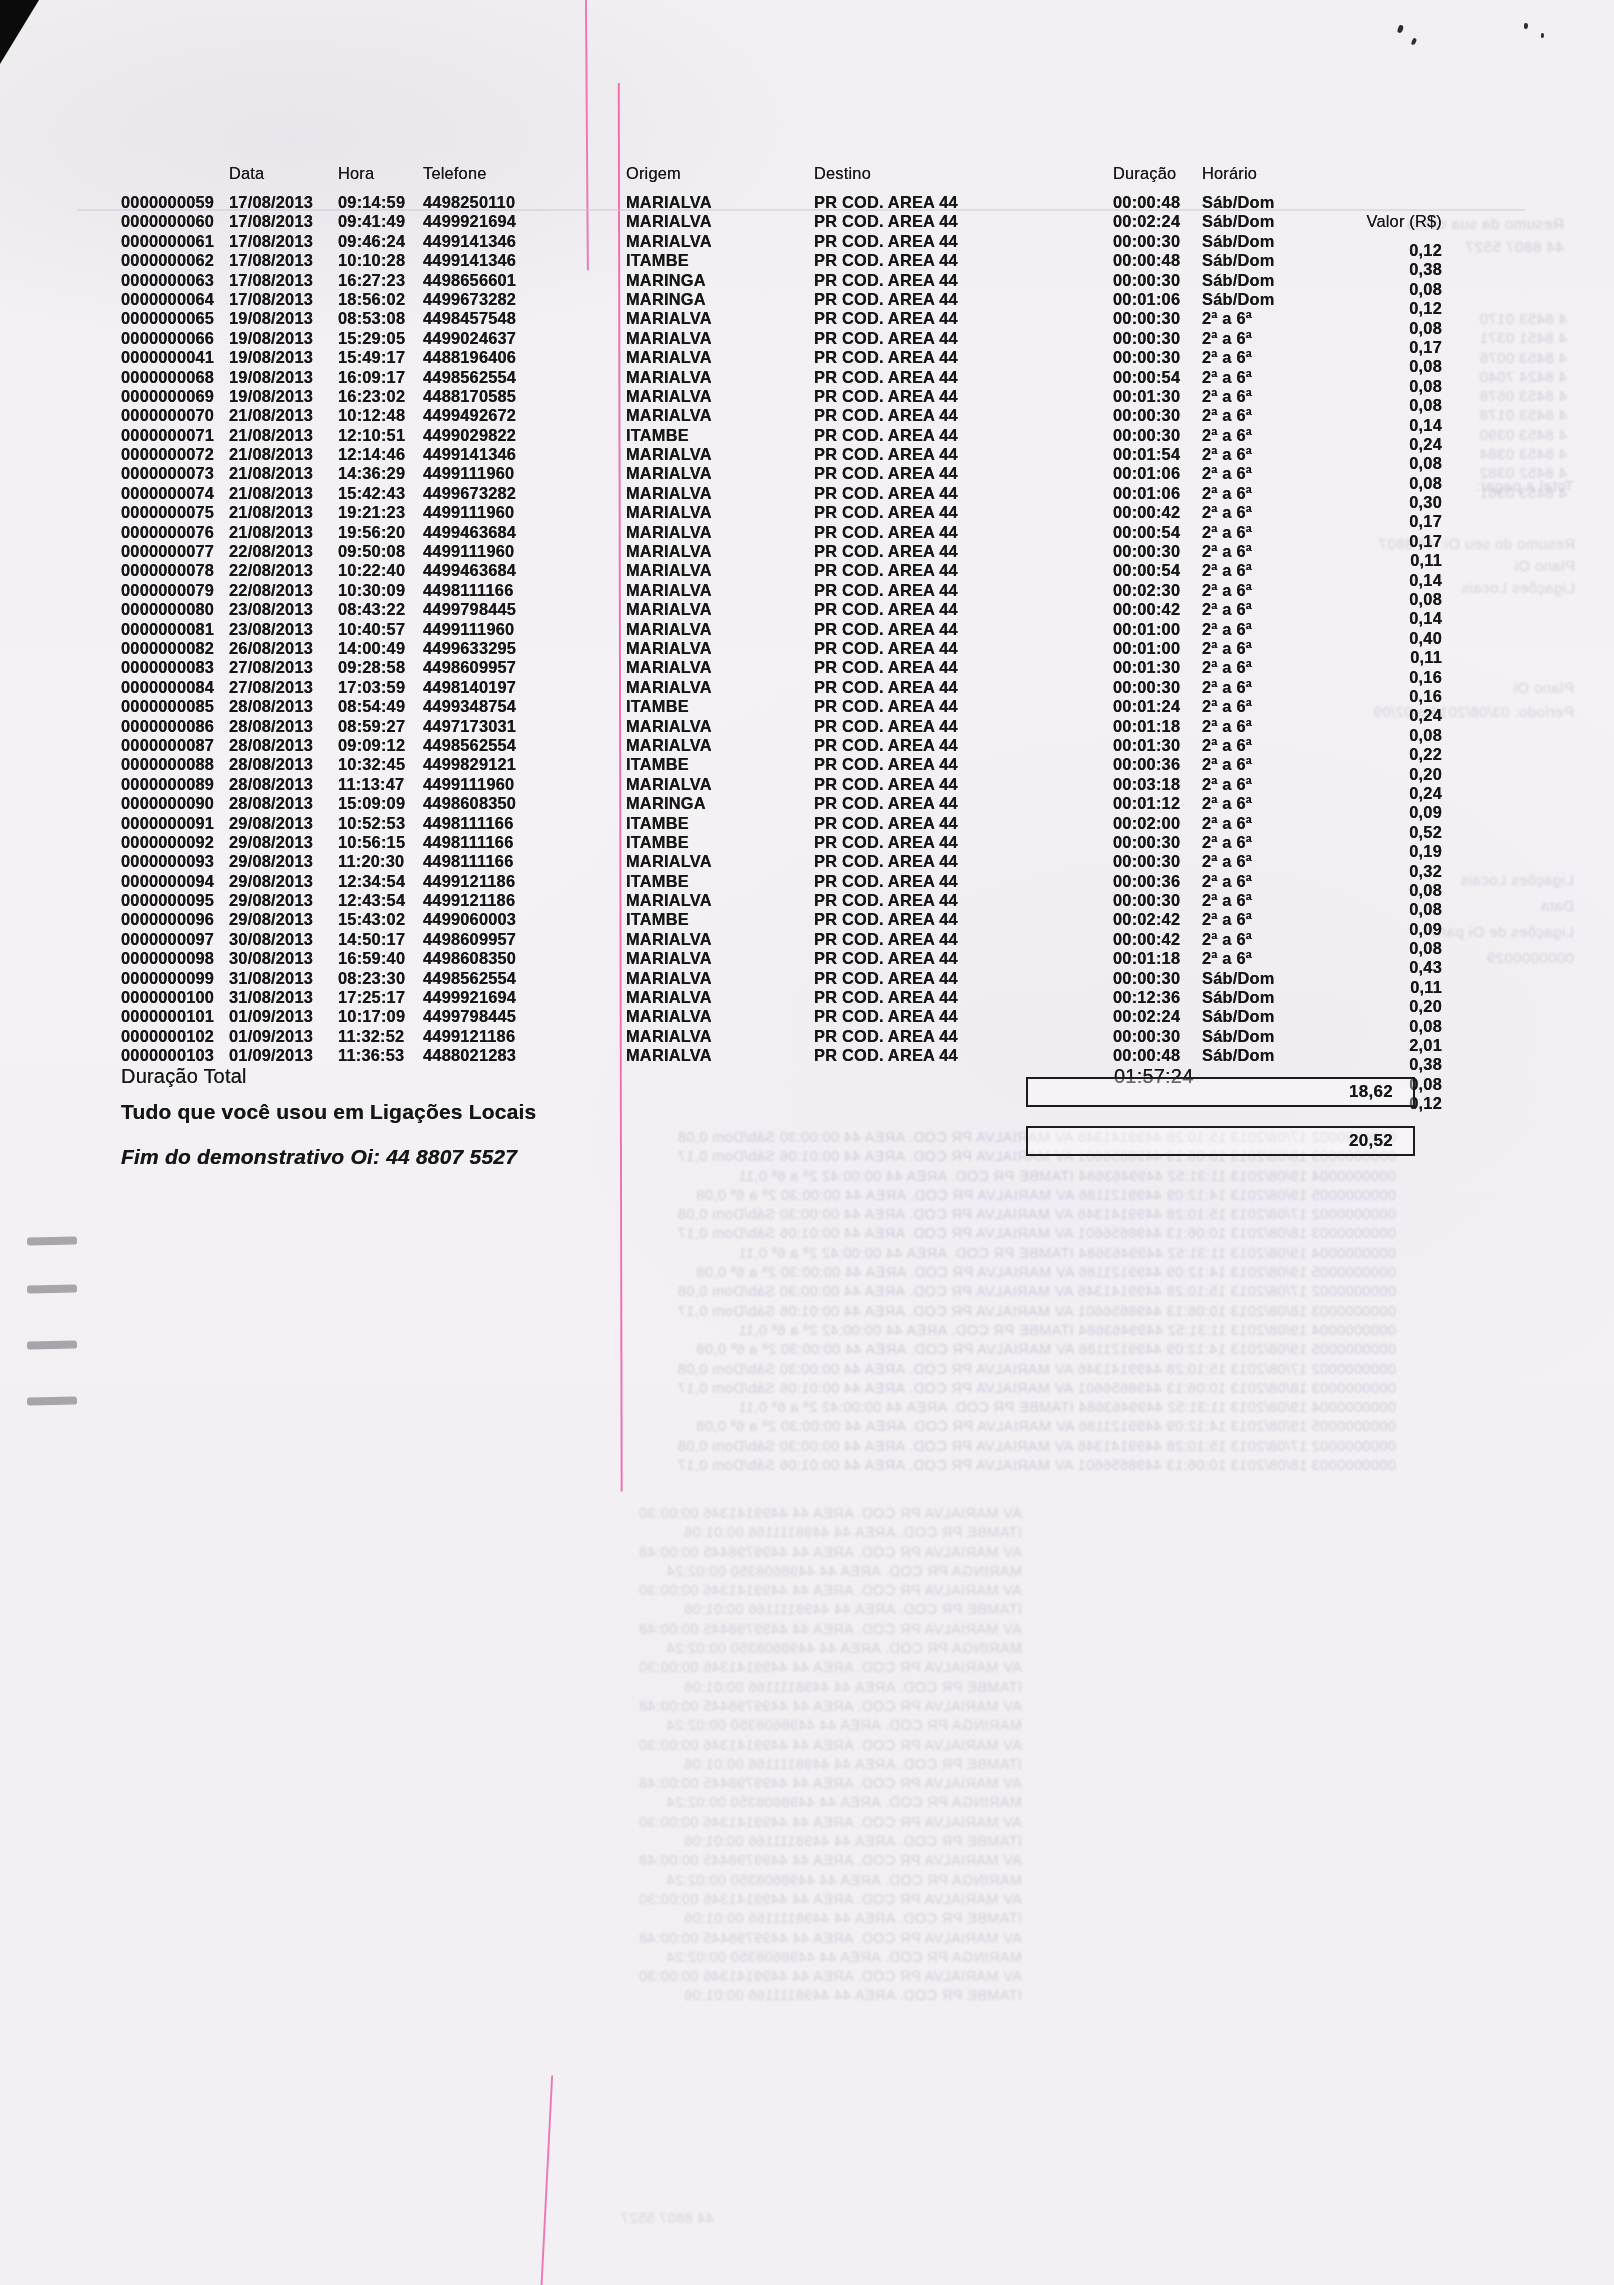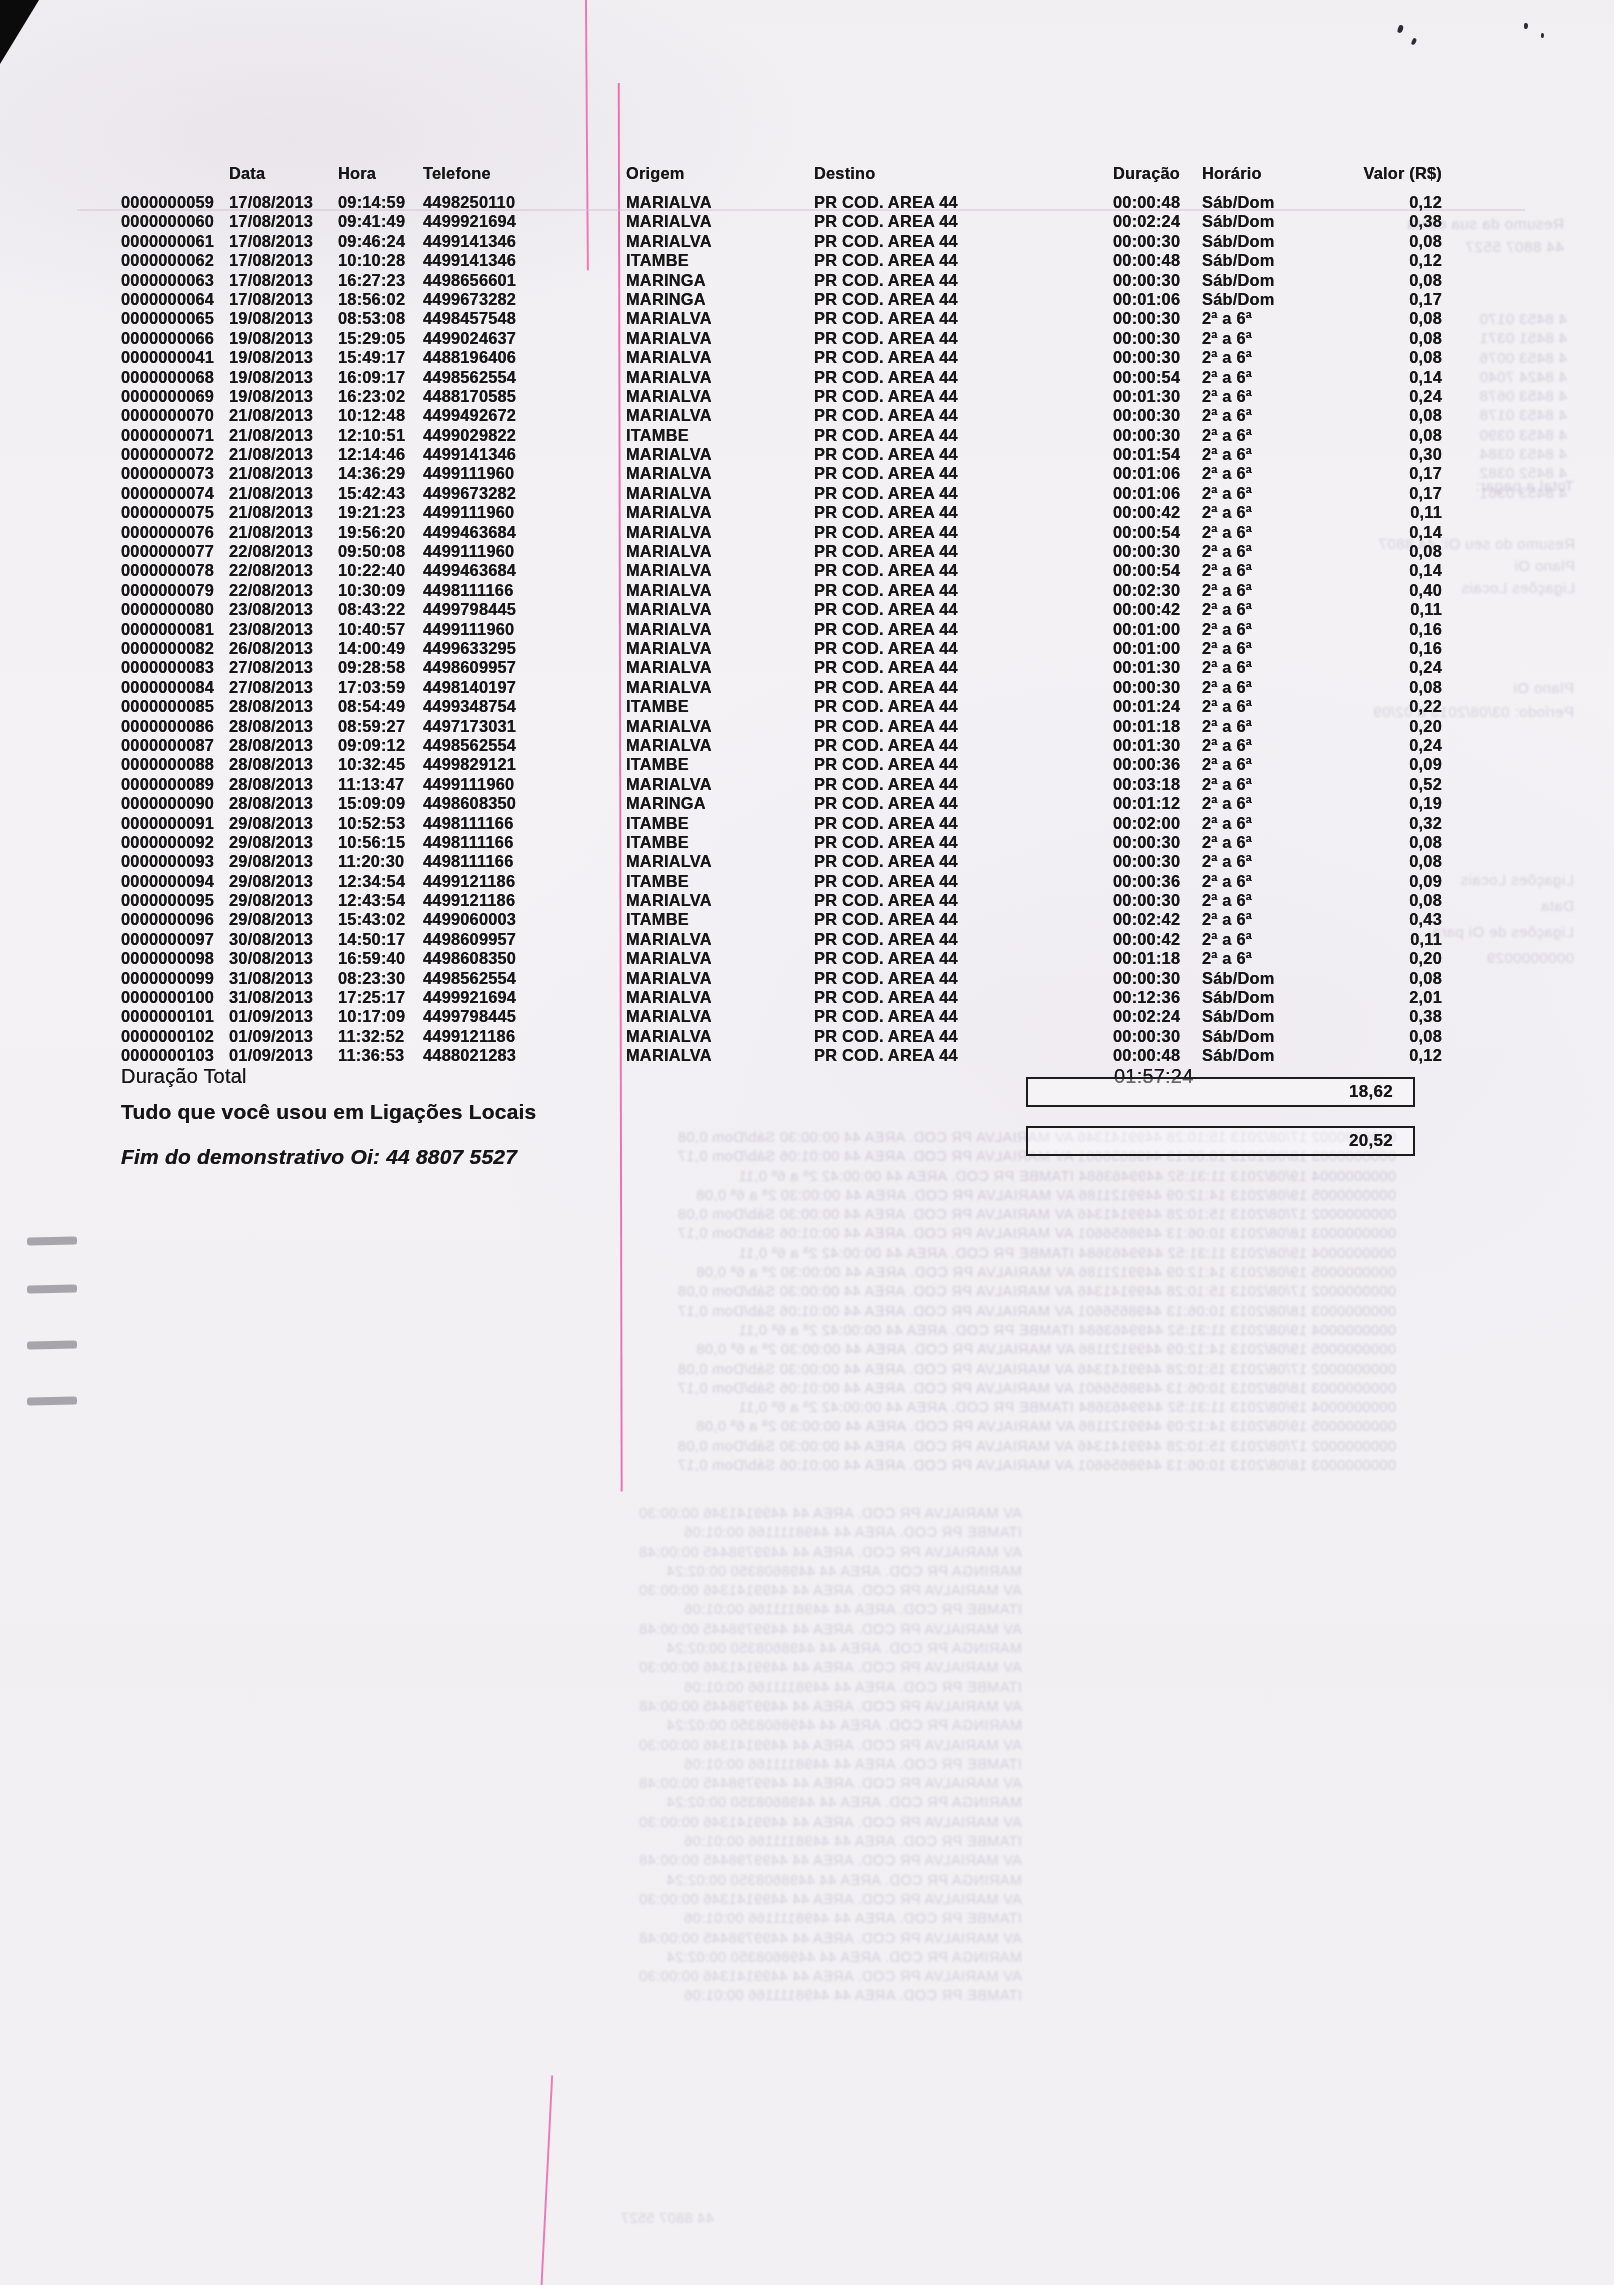"Data" .thead { font-weight: bold -> normal }
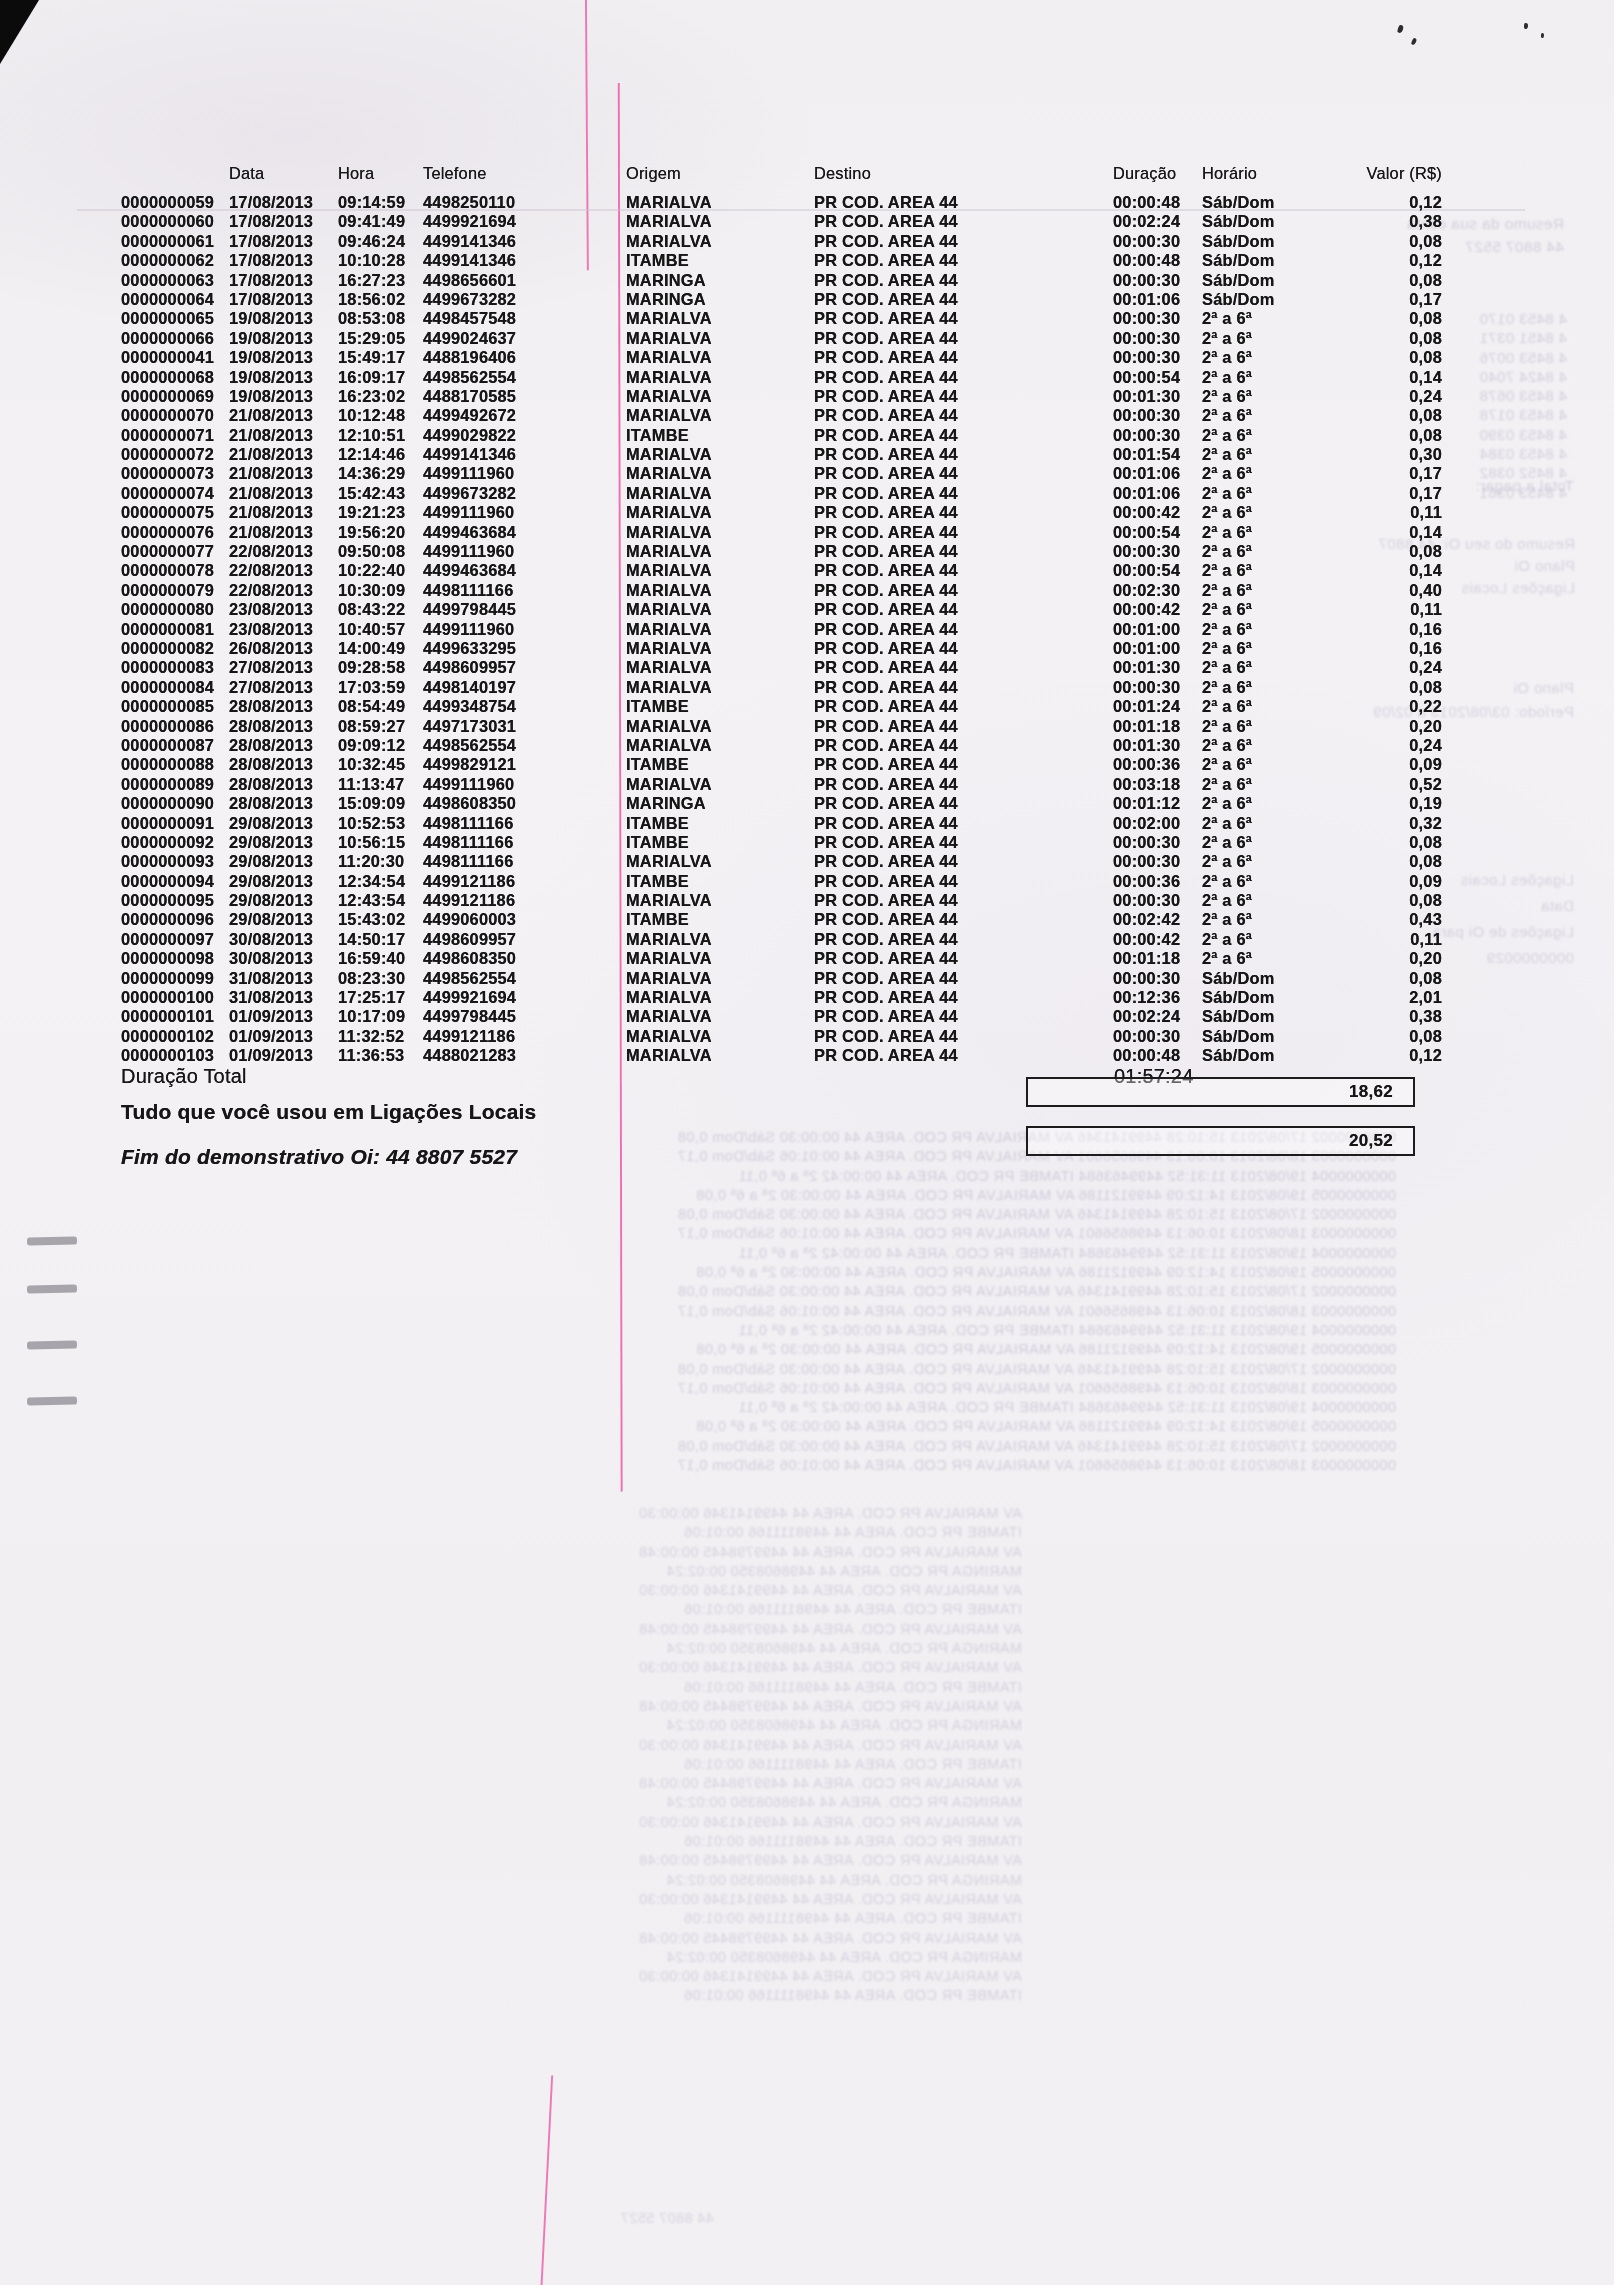"Valor (R$)" .c-valor { margin-top: none -> 48px }
